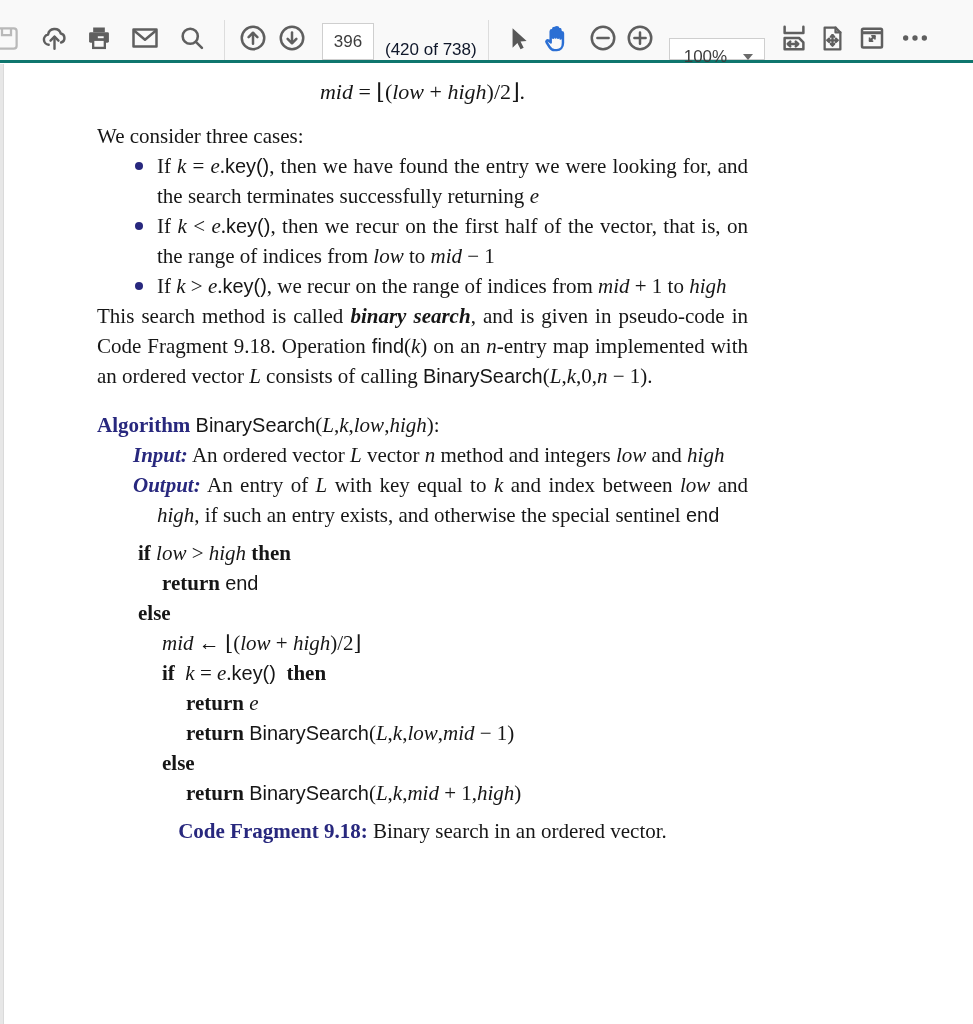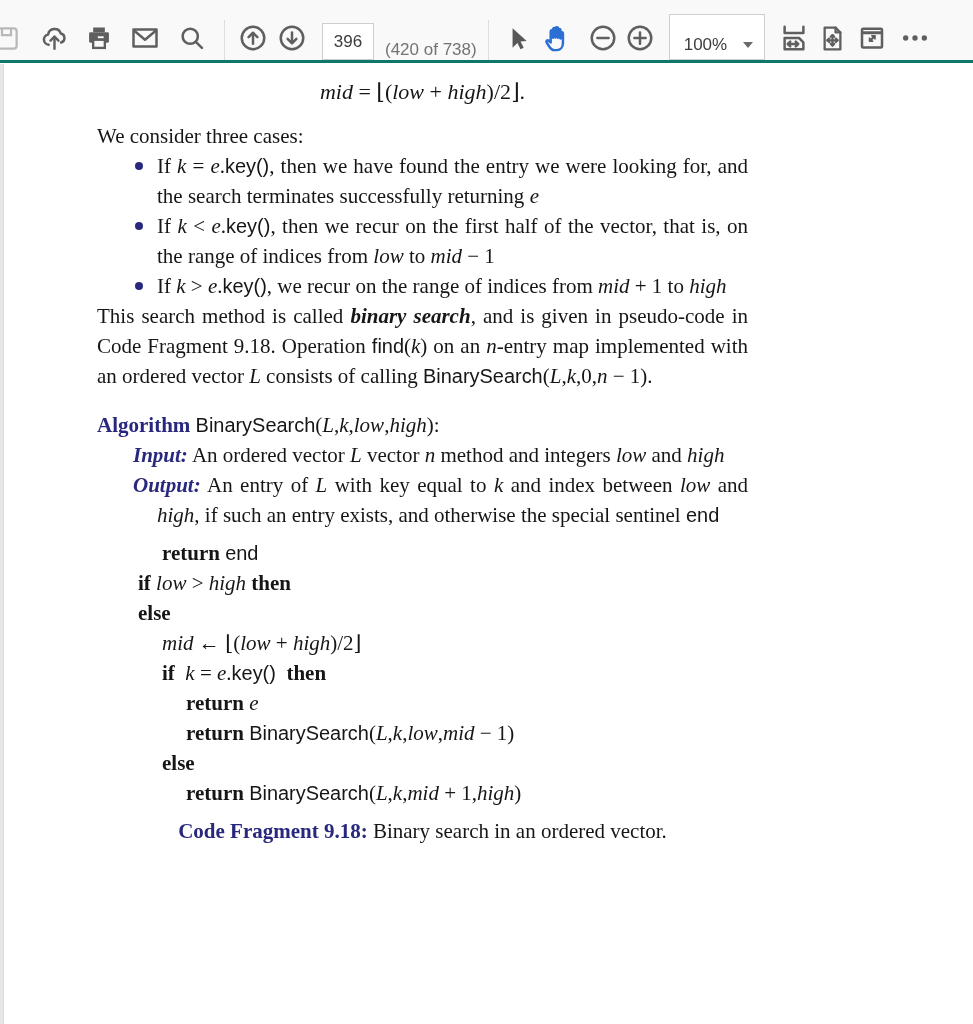"(420 of 738)" .pageinfo { color: #737373 -> #0f172a }
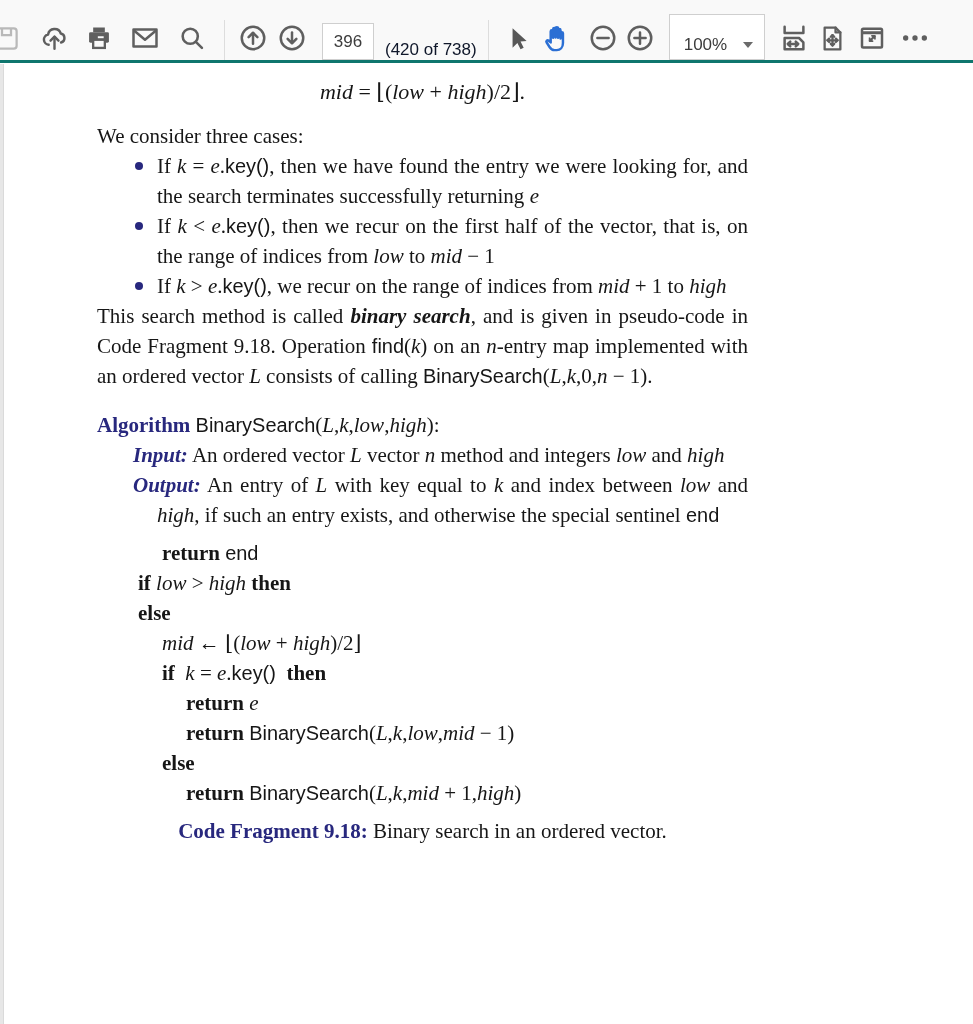"100%" .zoombox { height: 46px -> 22px }
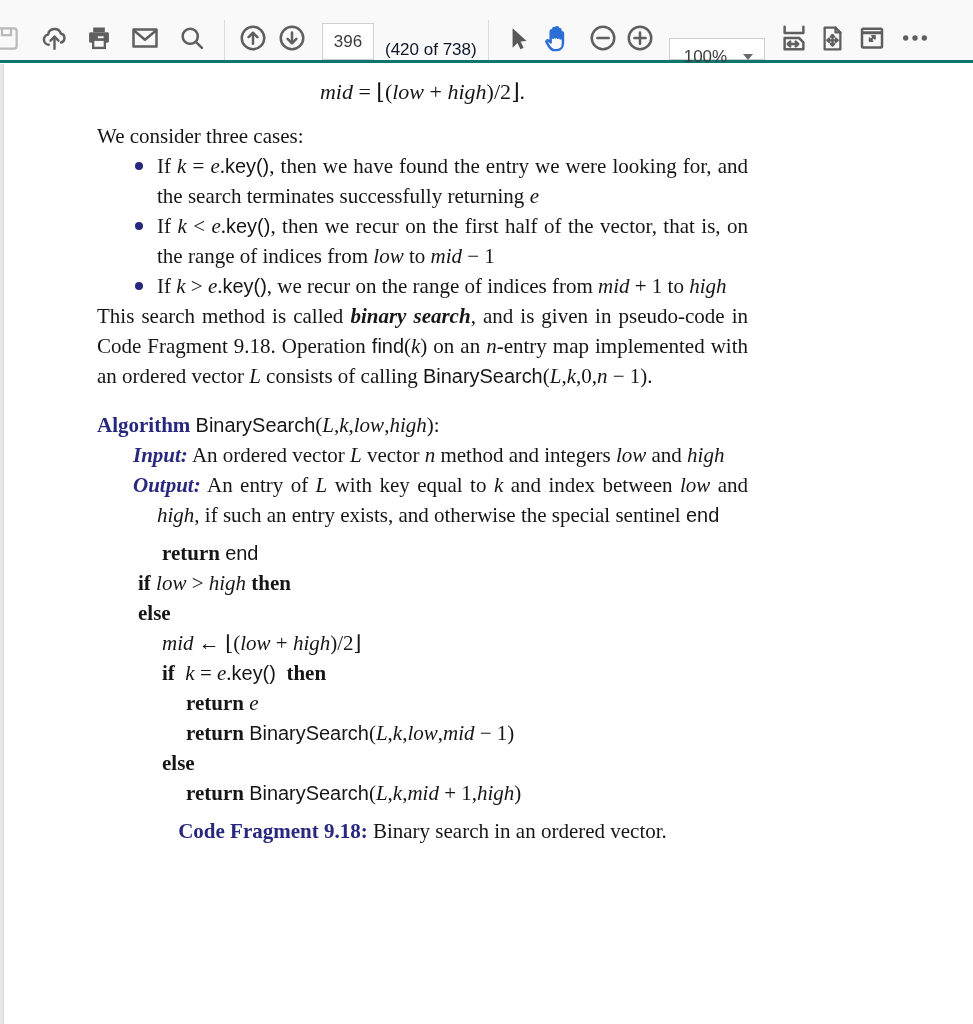"return end" div.code-line { order: before "if low > high then" -> after "if low > high then" }
